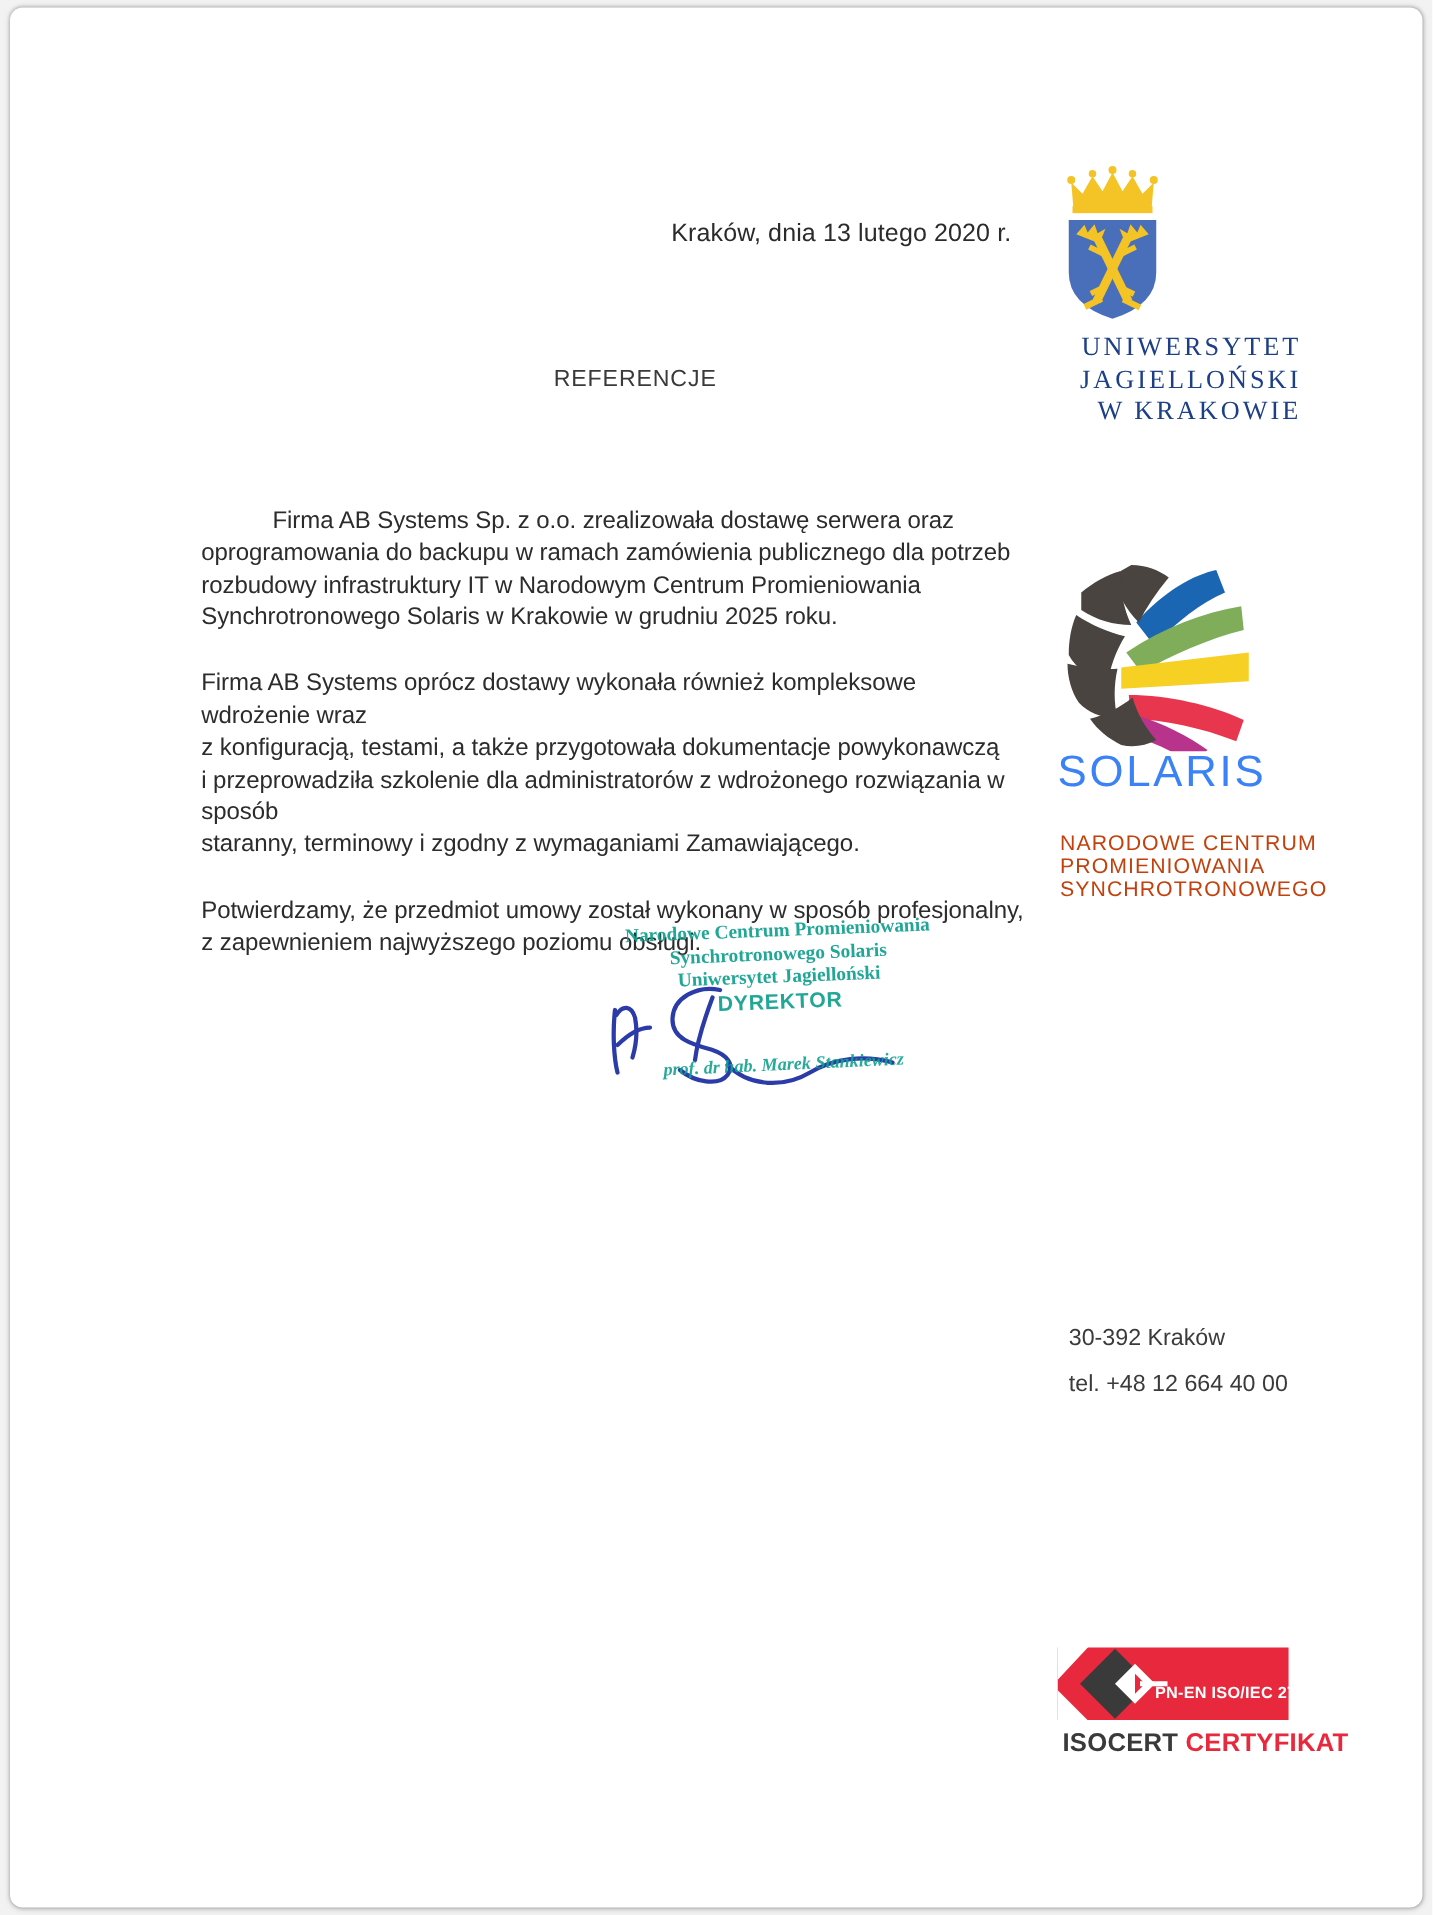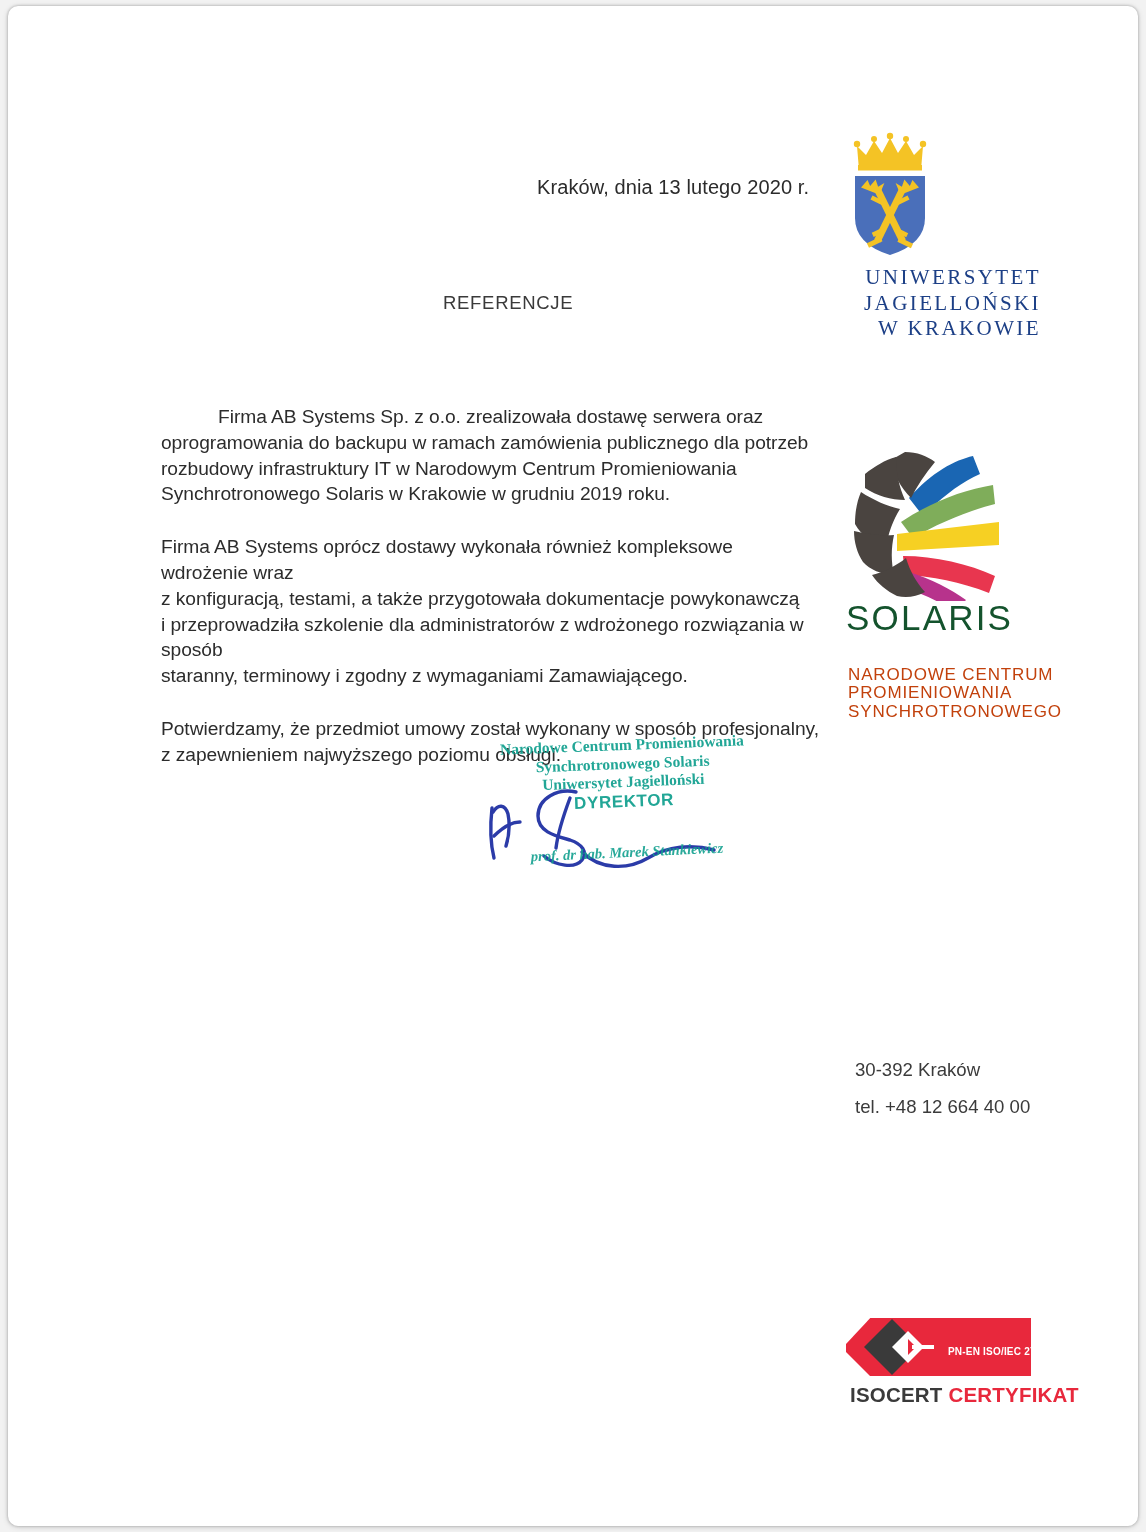"Firma AB Systems Sp. z" p.body-par { text: 2019 -> 2025 }
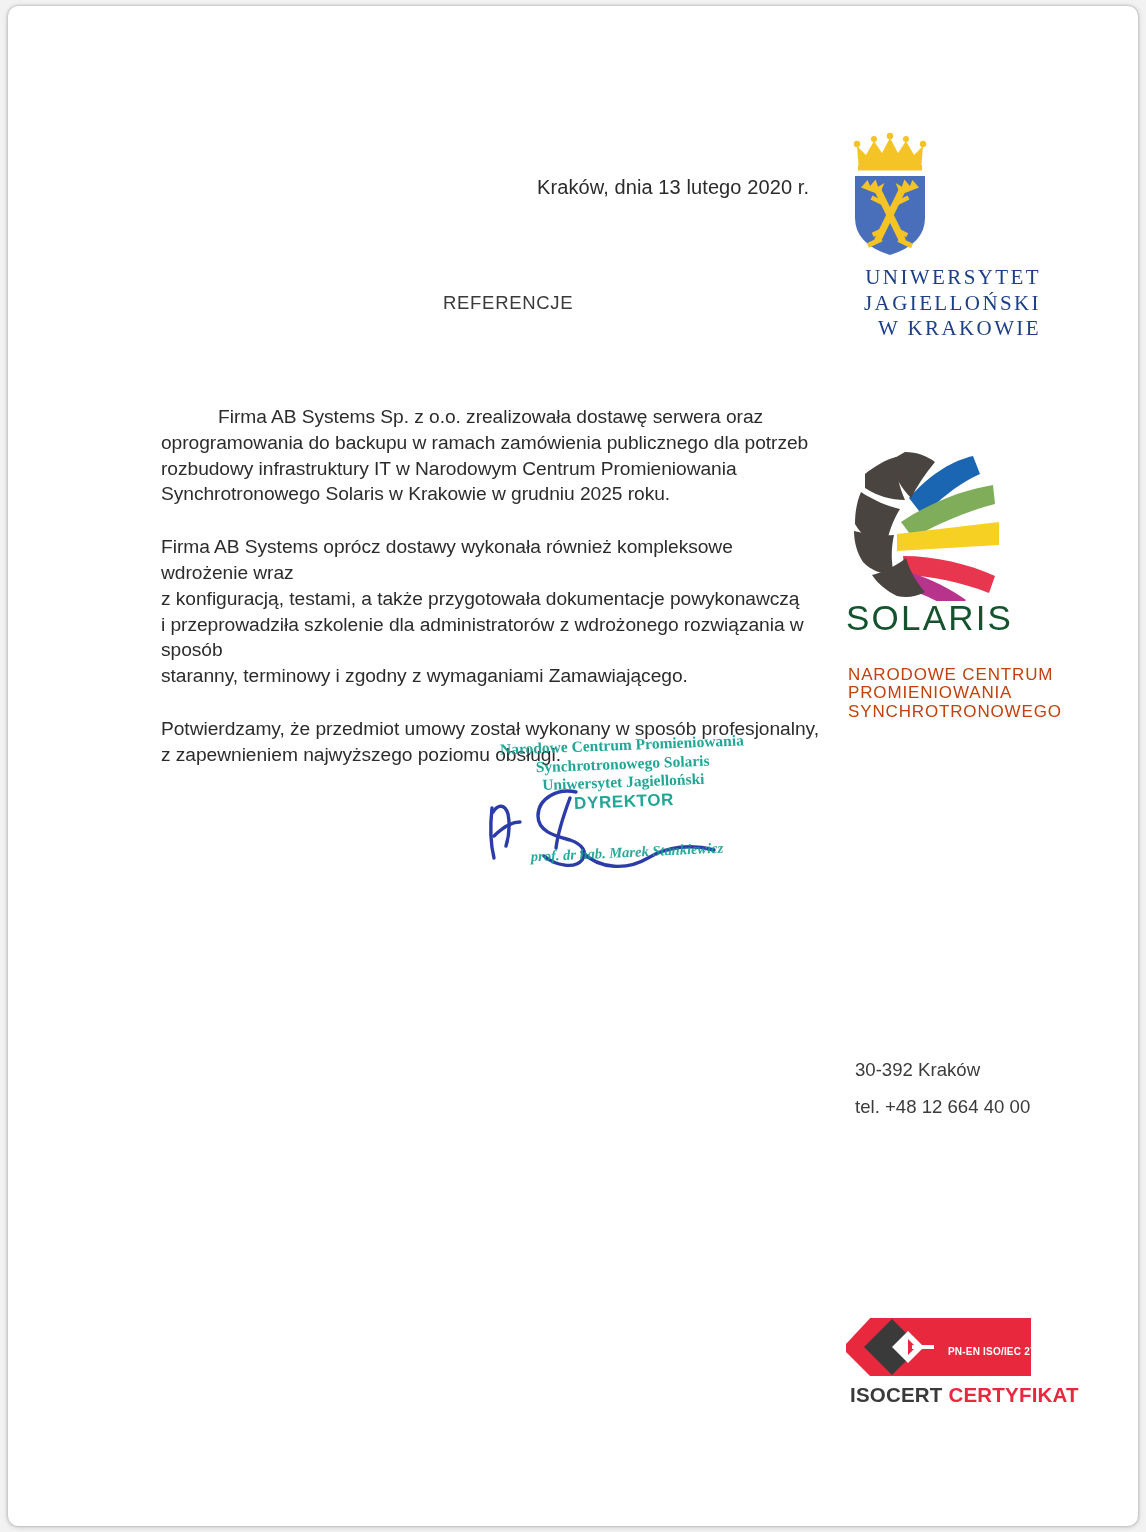"SOLARIS" .solaris-name { color: #14532d -> #3b82f6 }
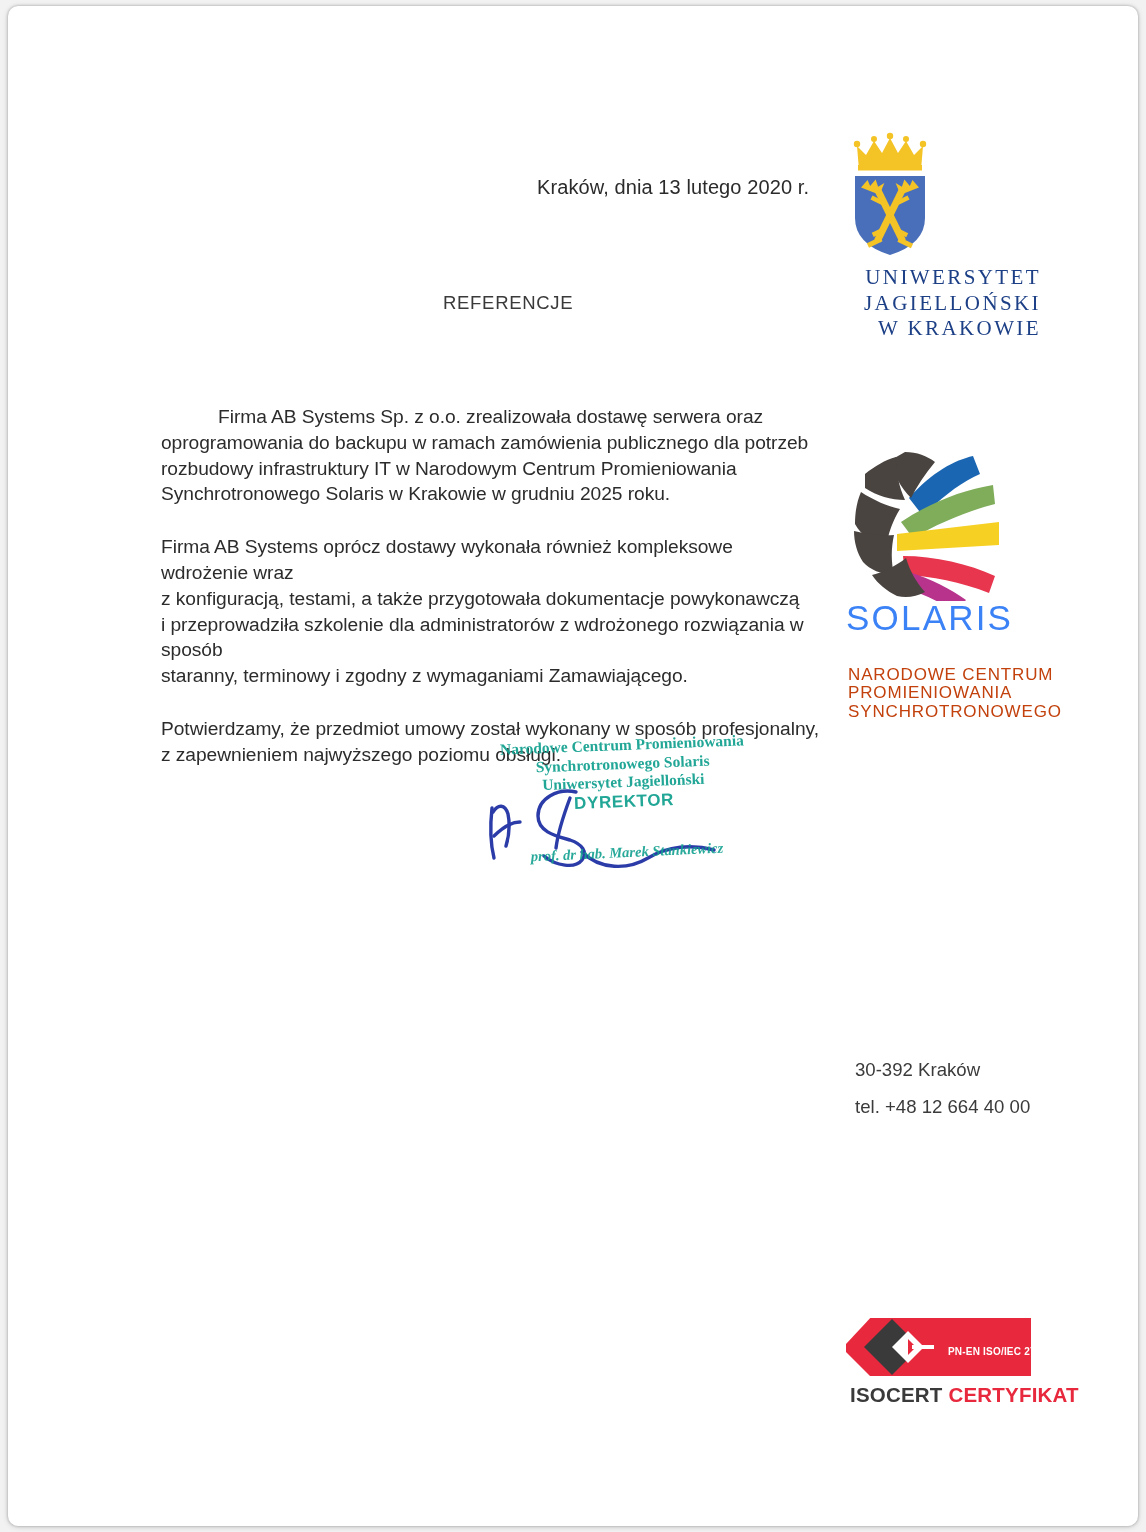"PN-EN ISO/IEC 27001" .iso-standard { font-size: 10px -> 13px; margin-left: 24px -> none }
